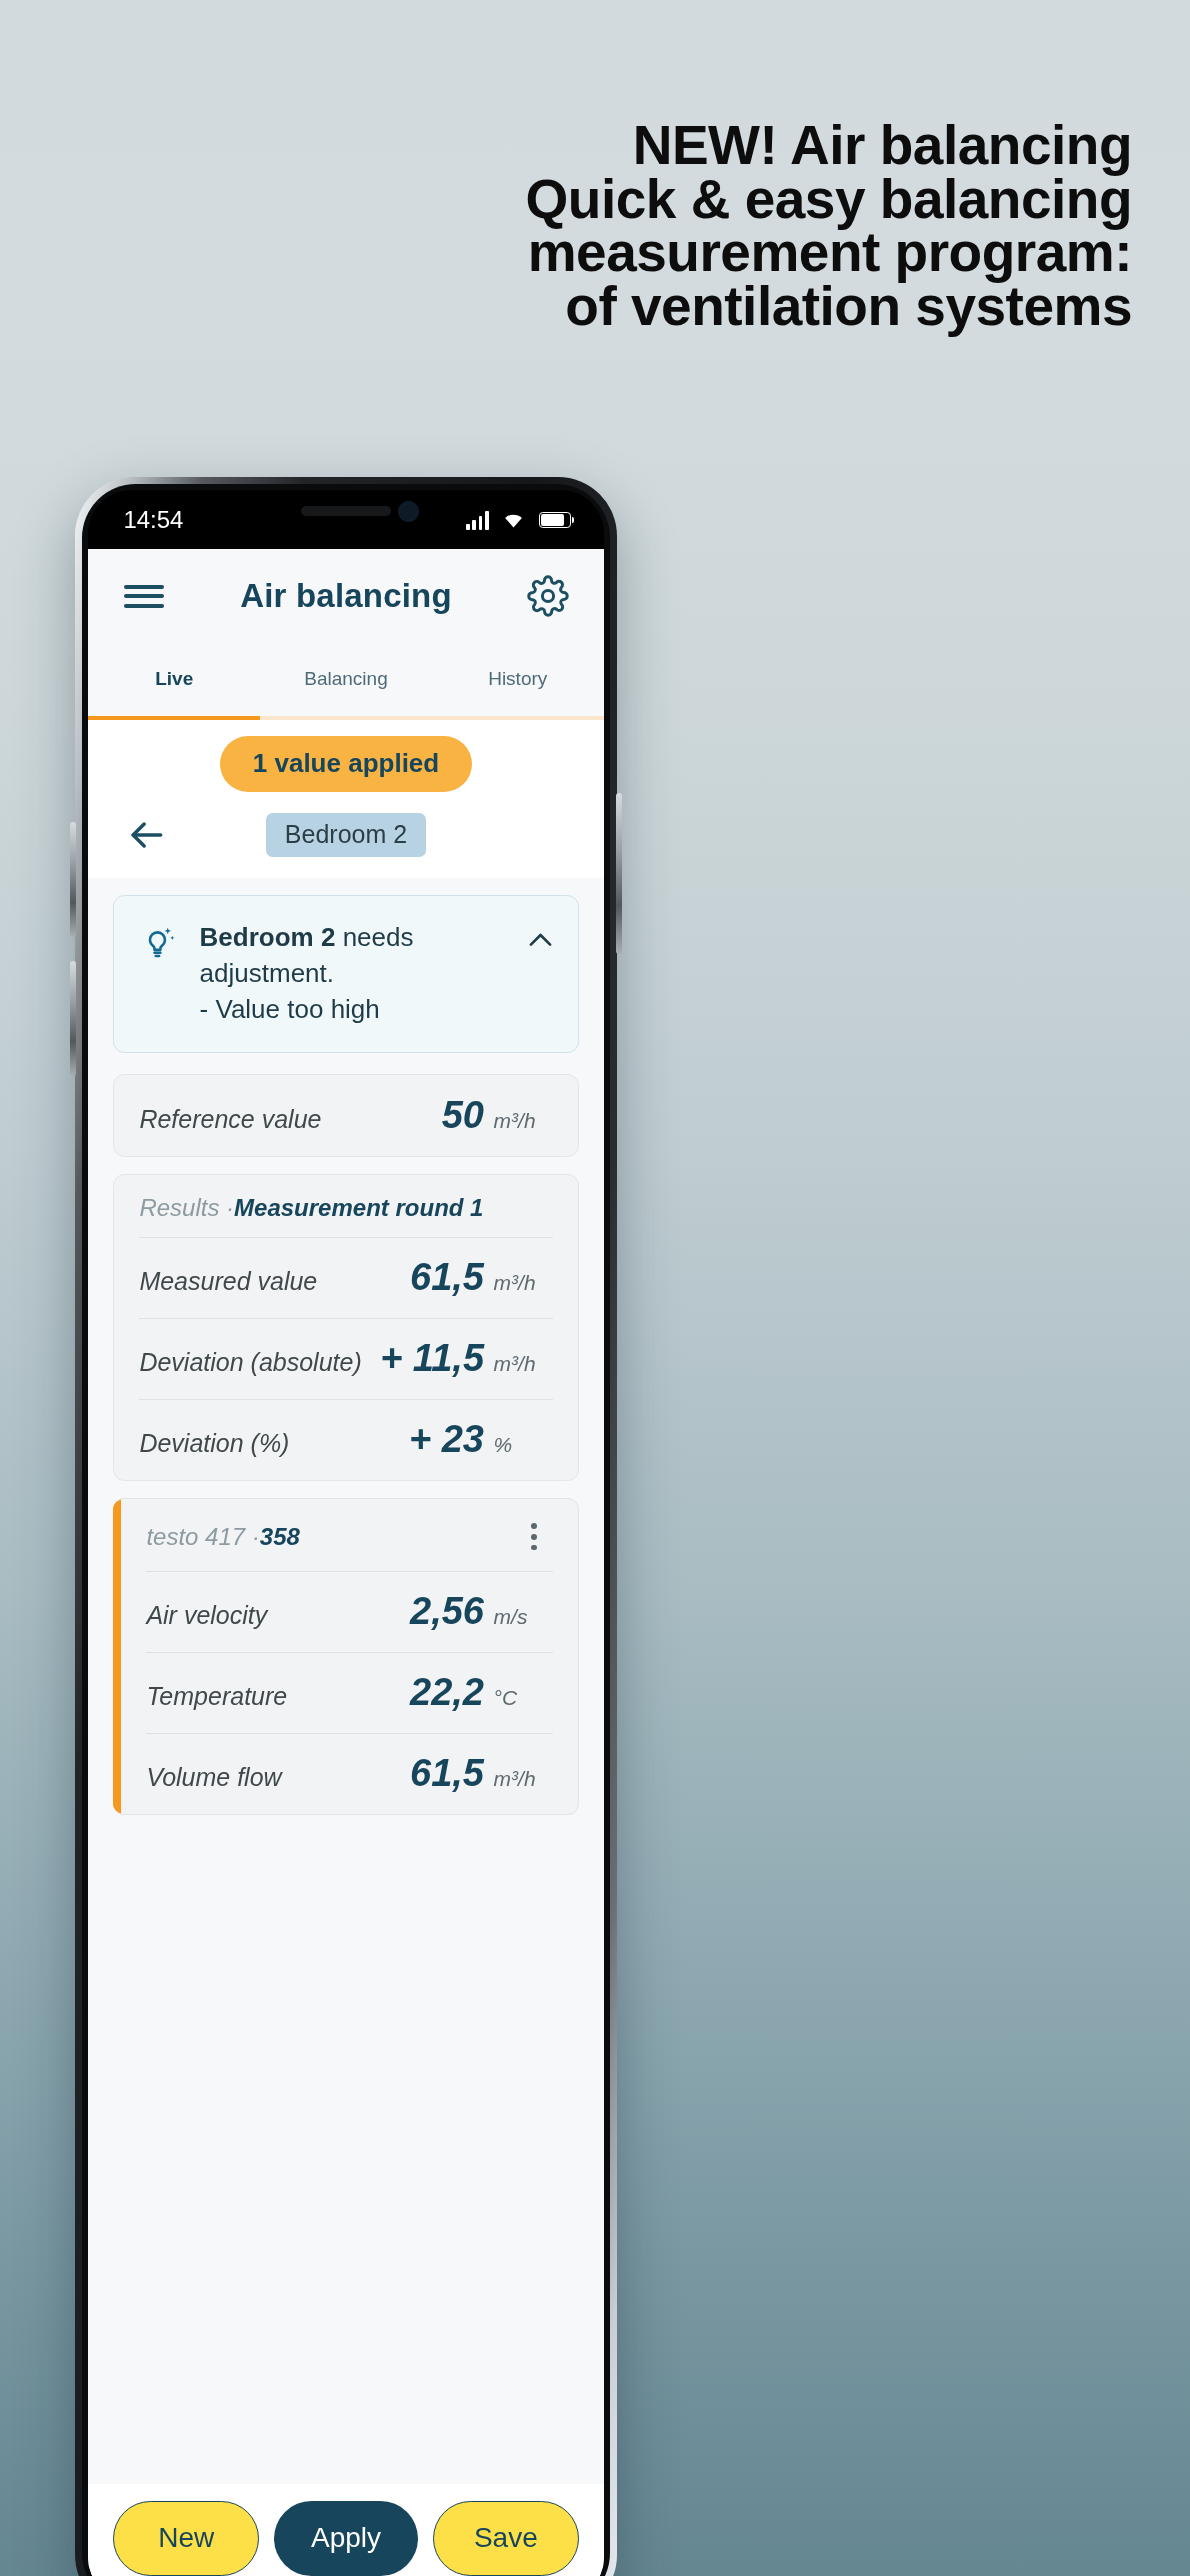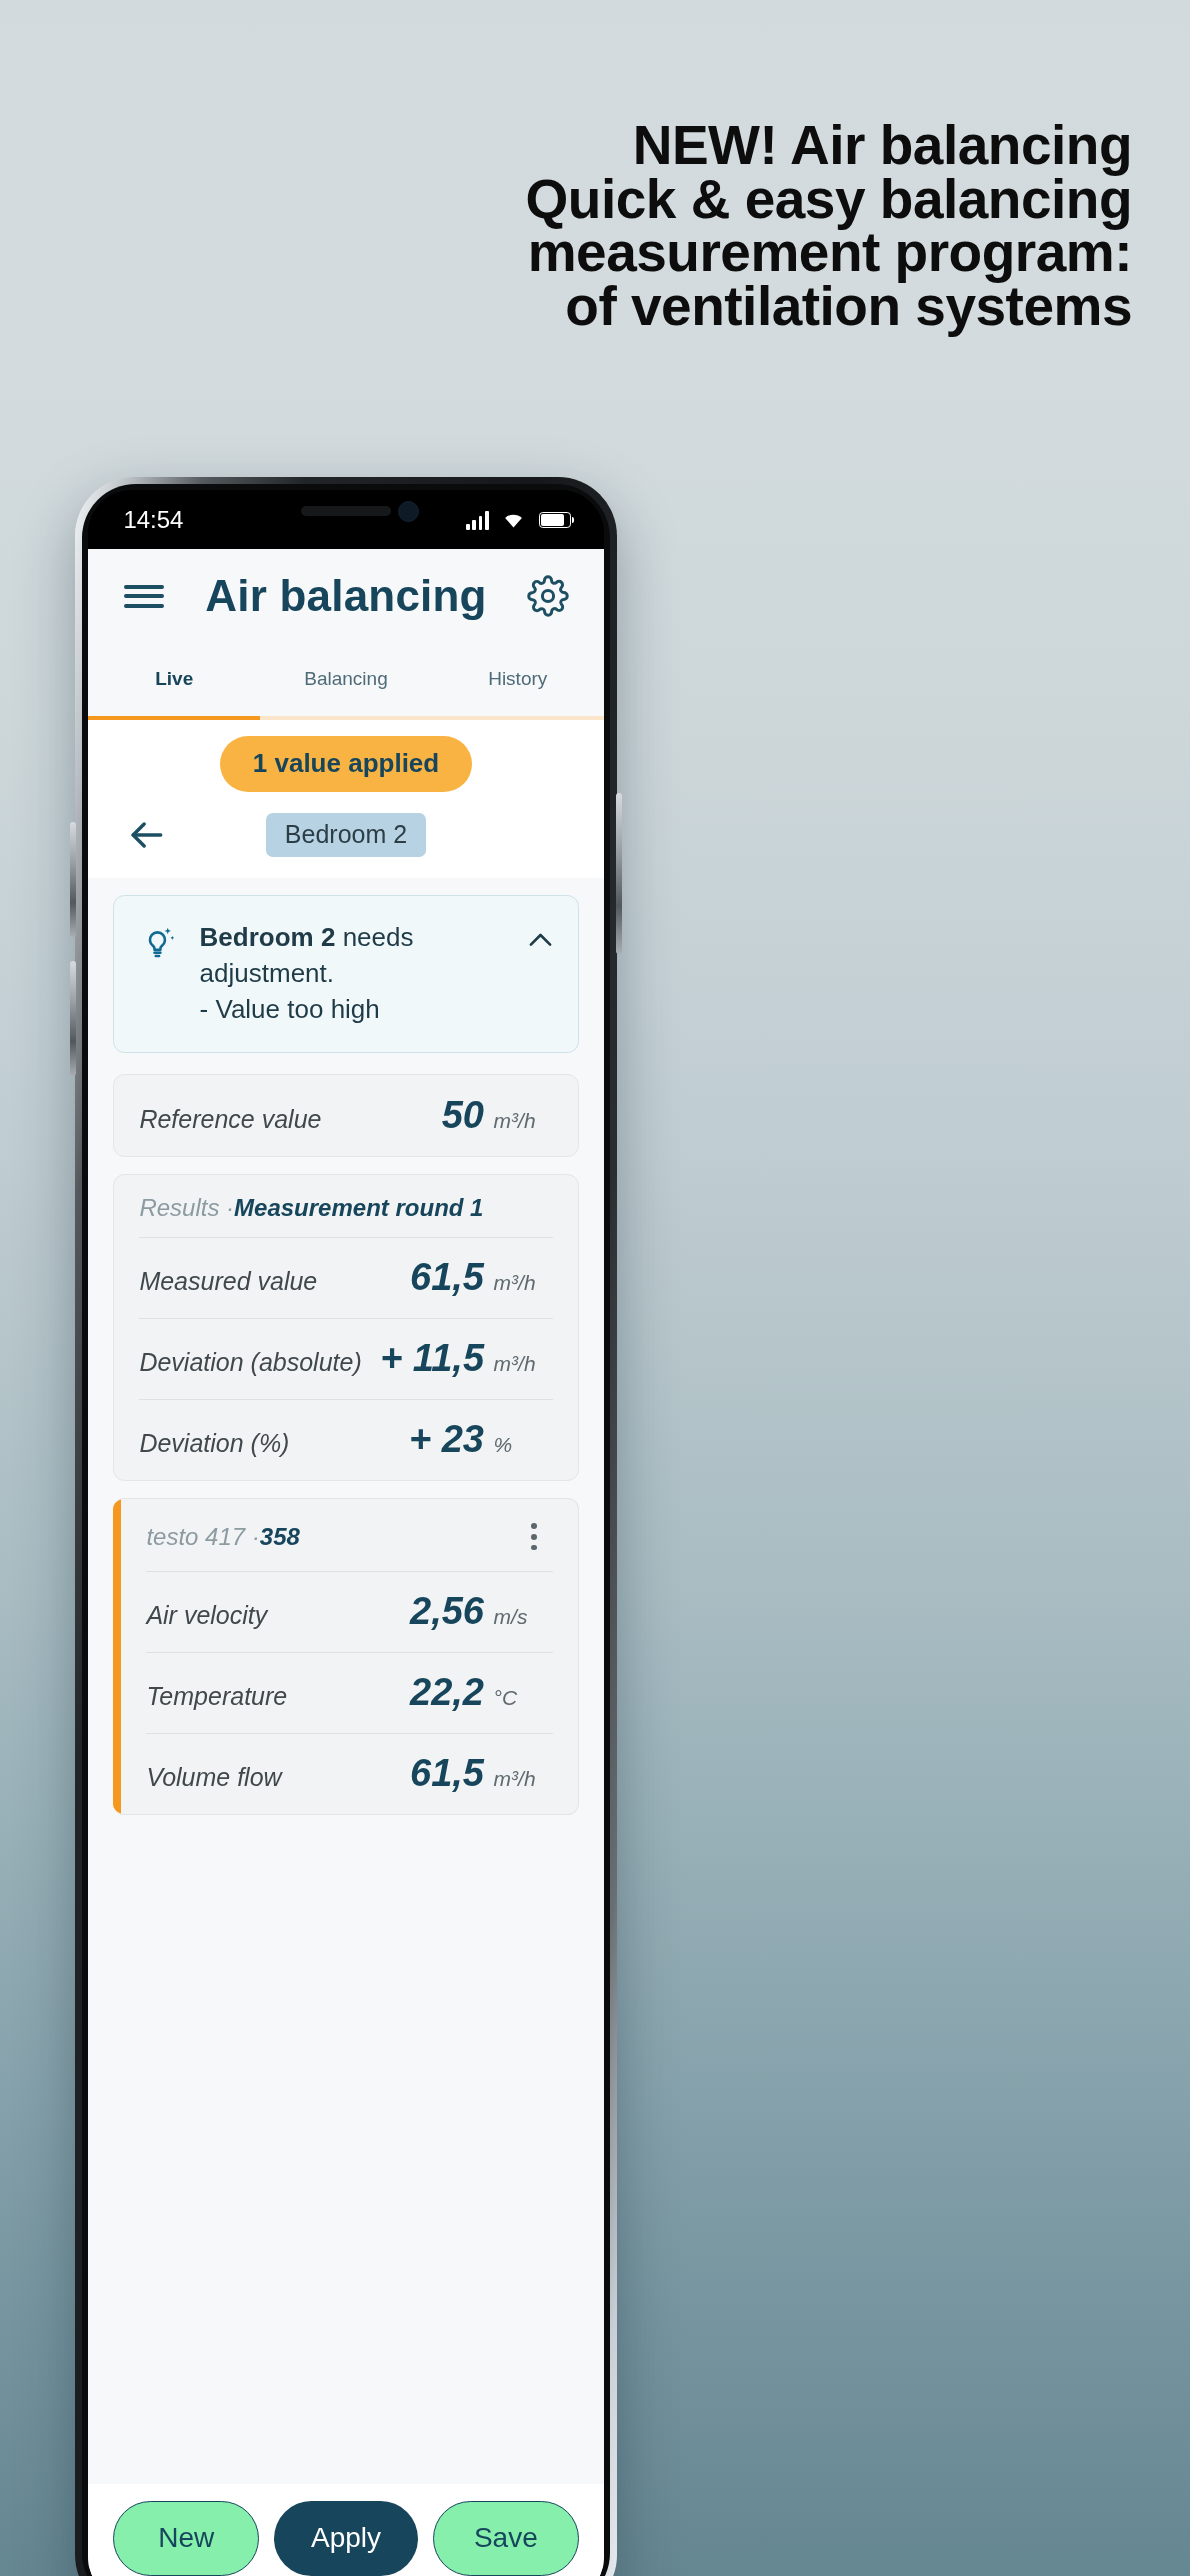"Air balancing" .appbar-title { font-size: 44px -> 33px }
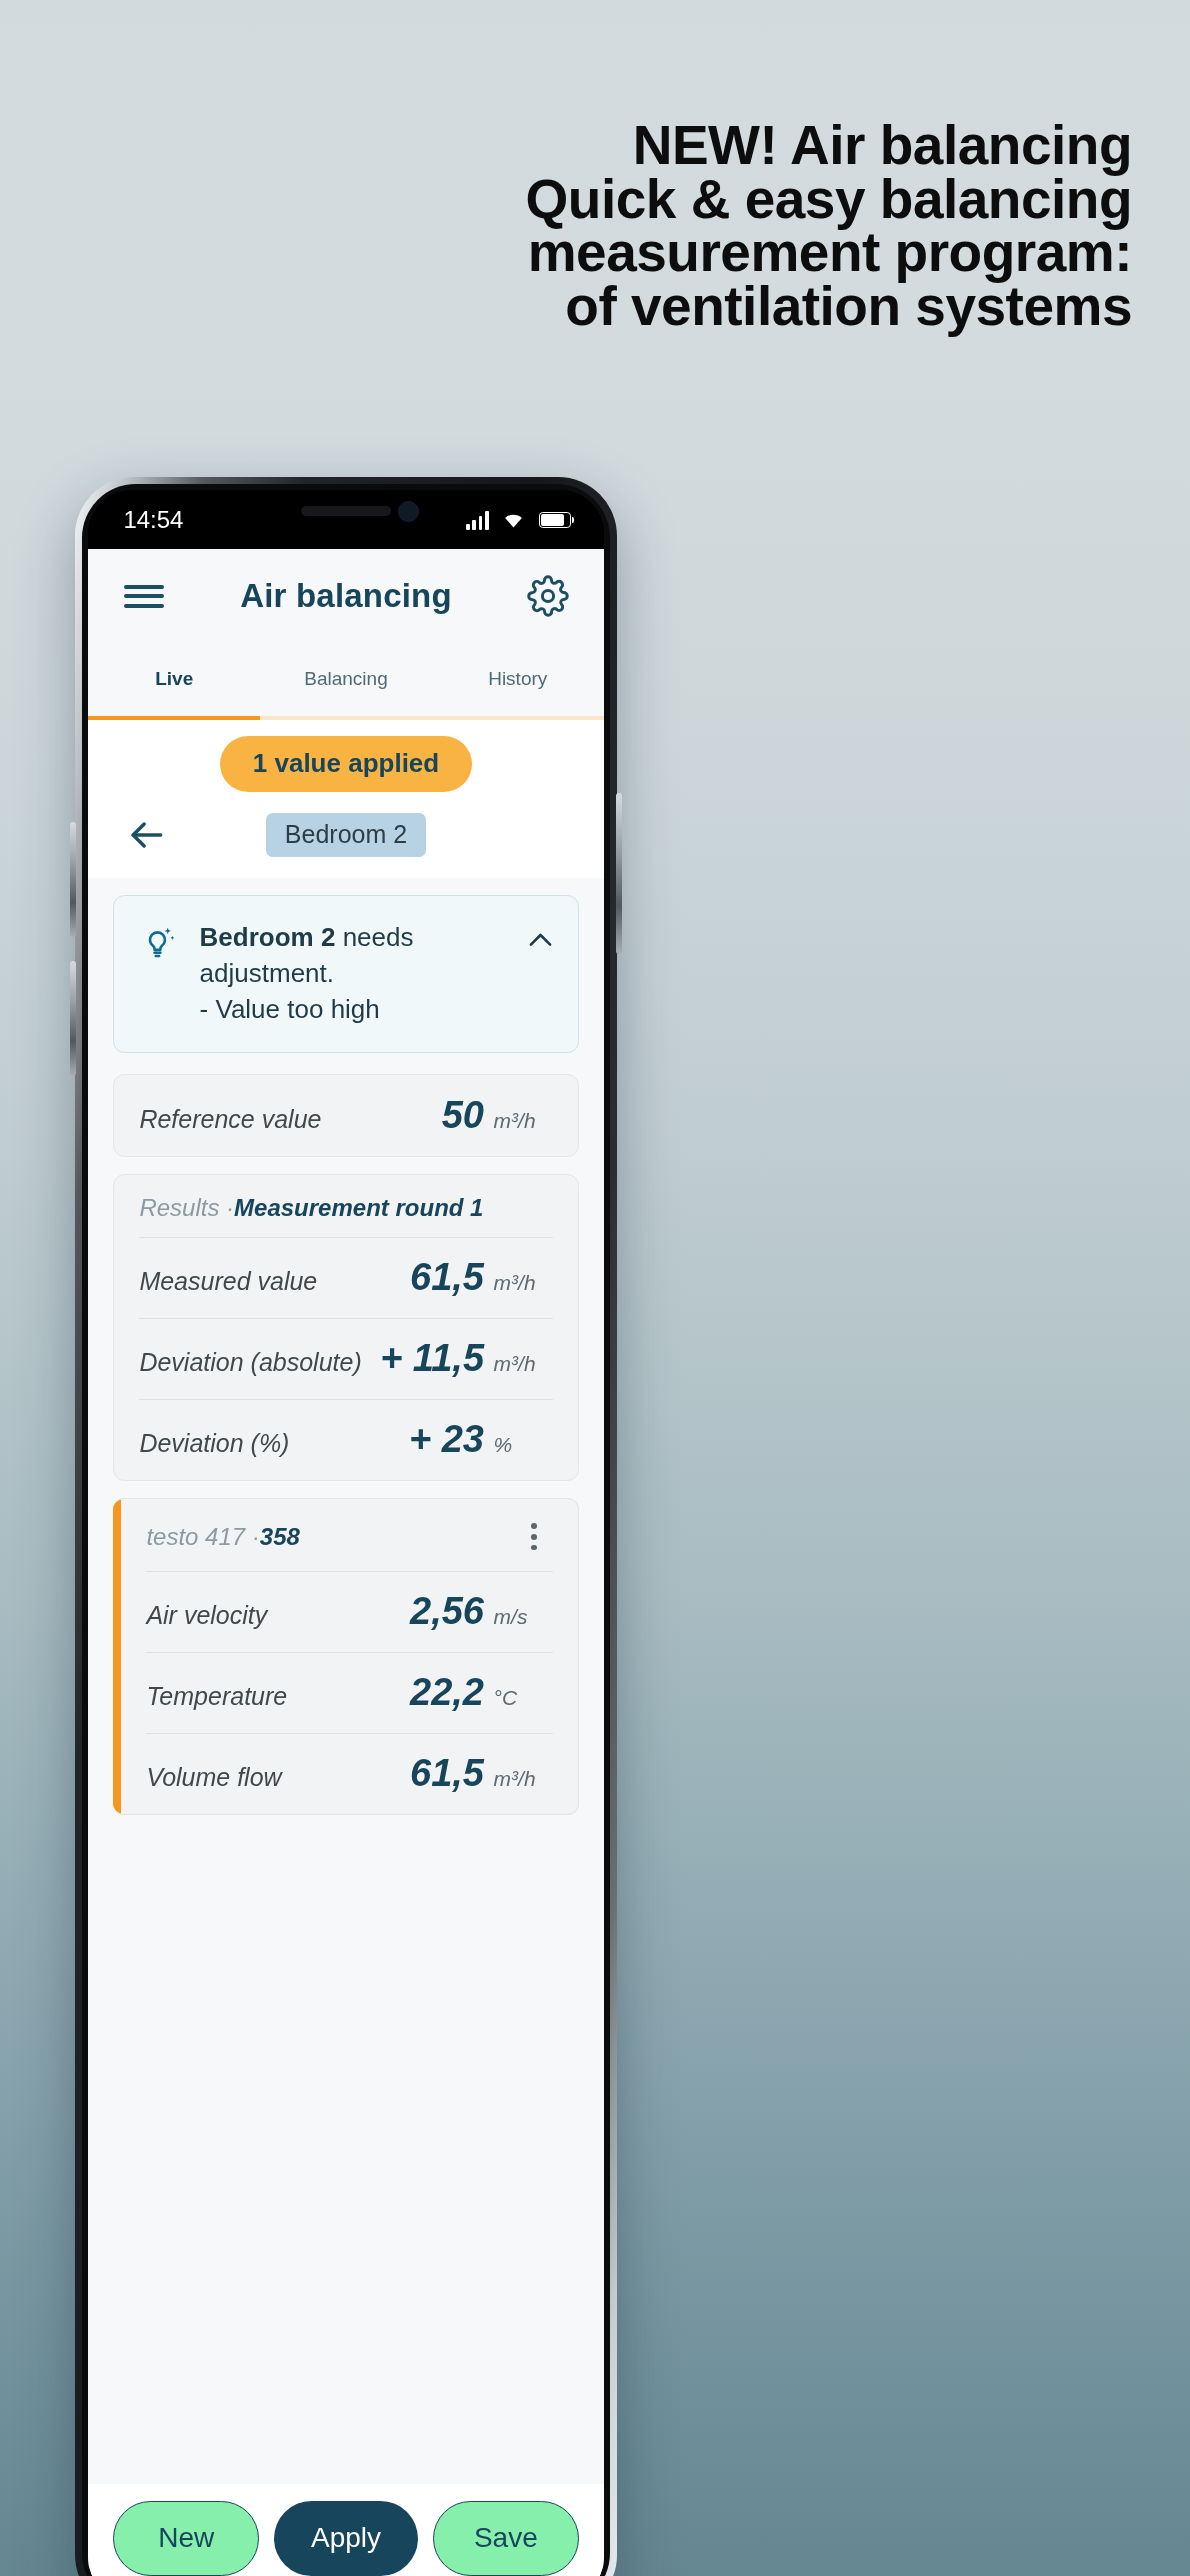"New" .btn.outline { background: #86efac -> #fde047 }
